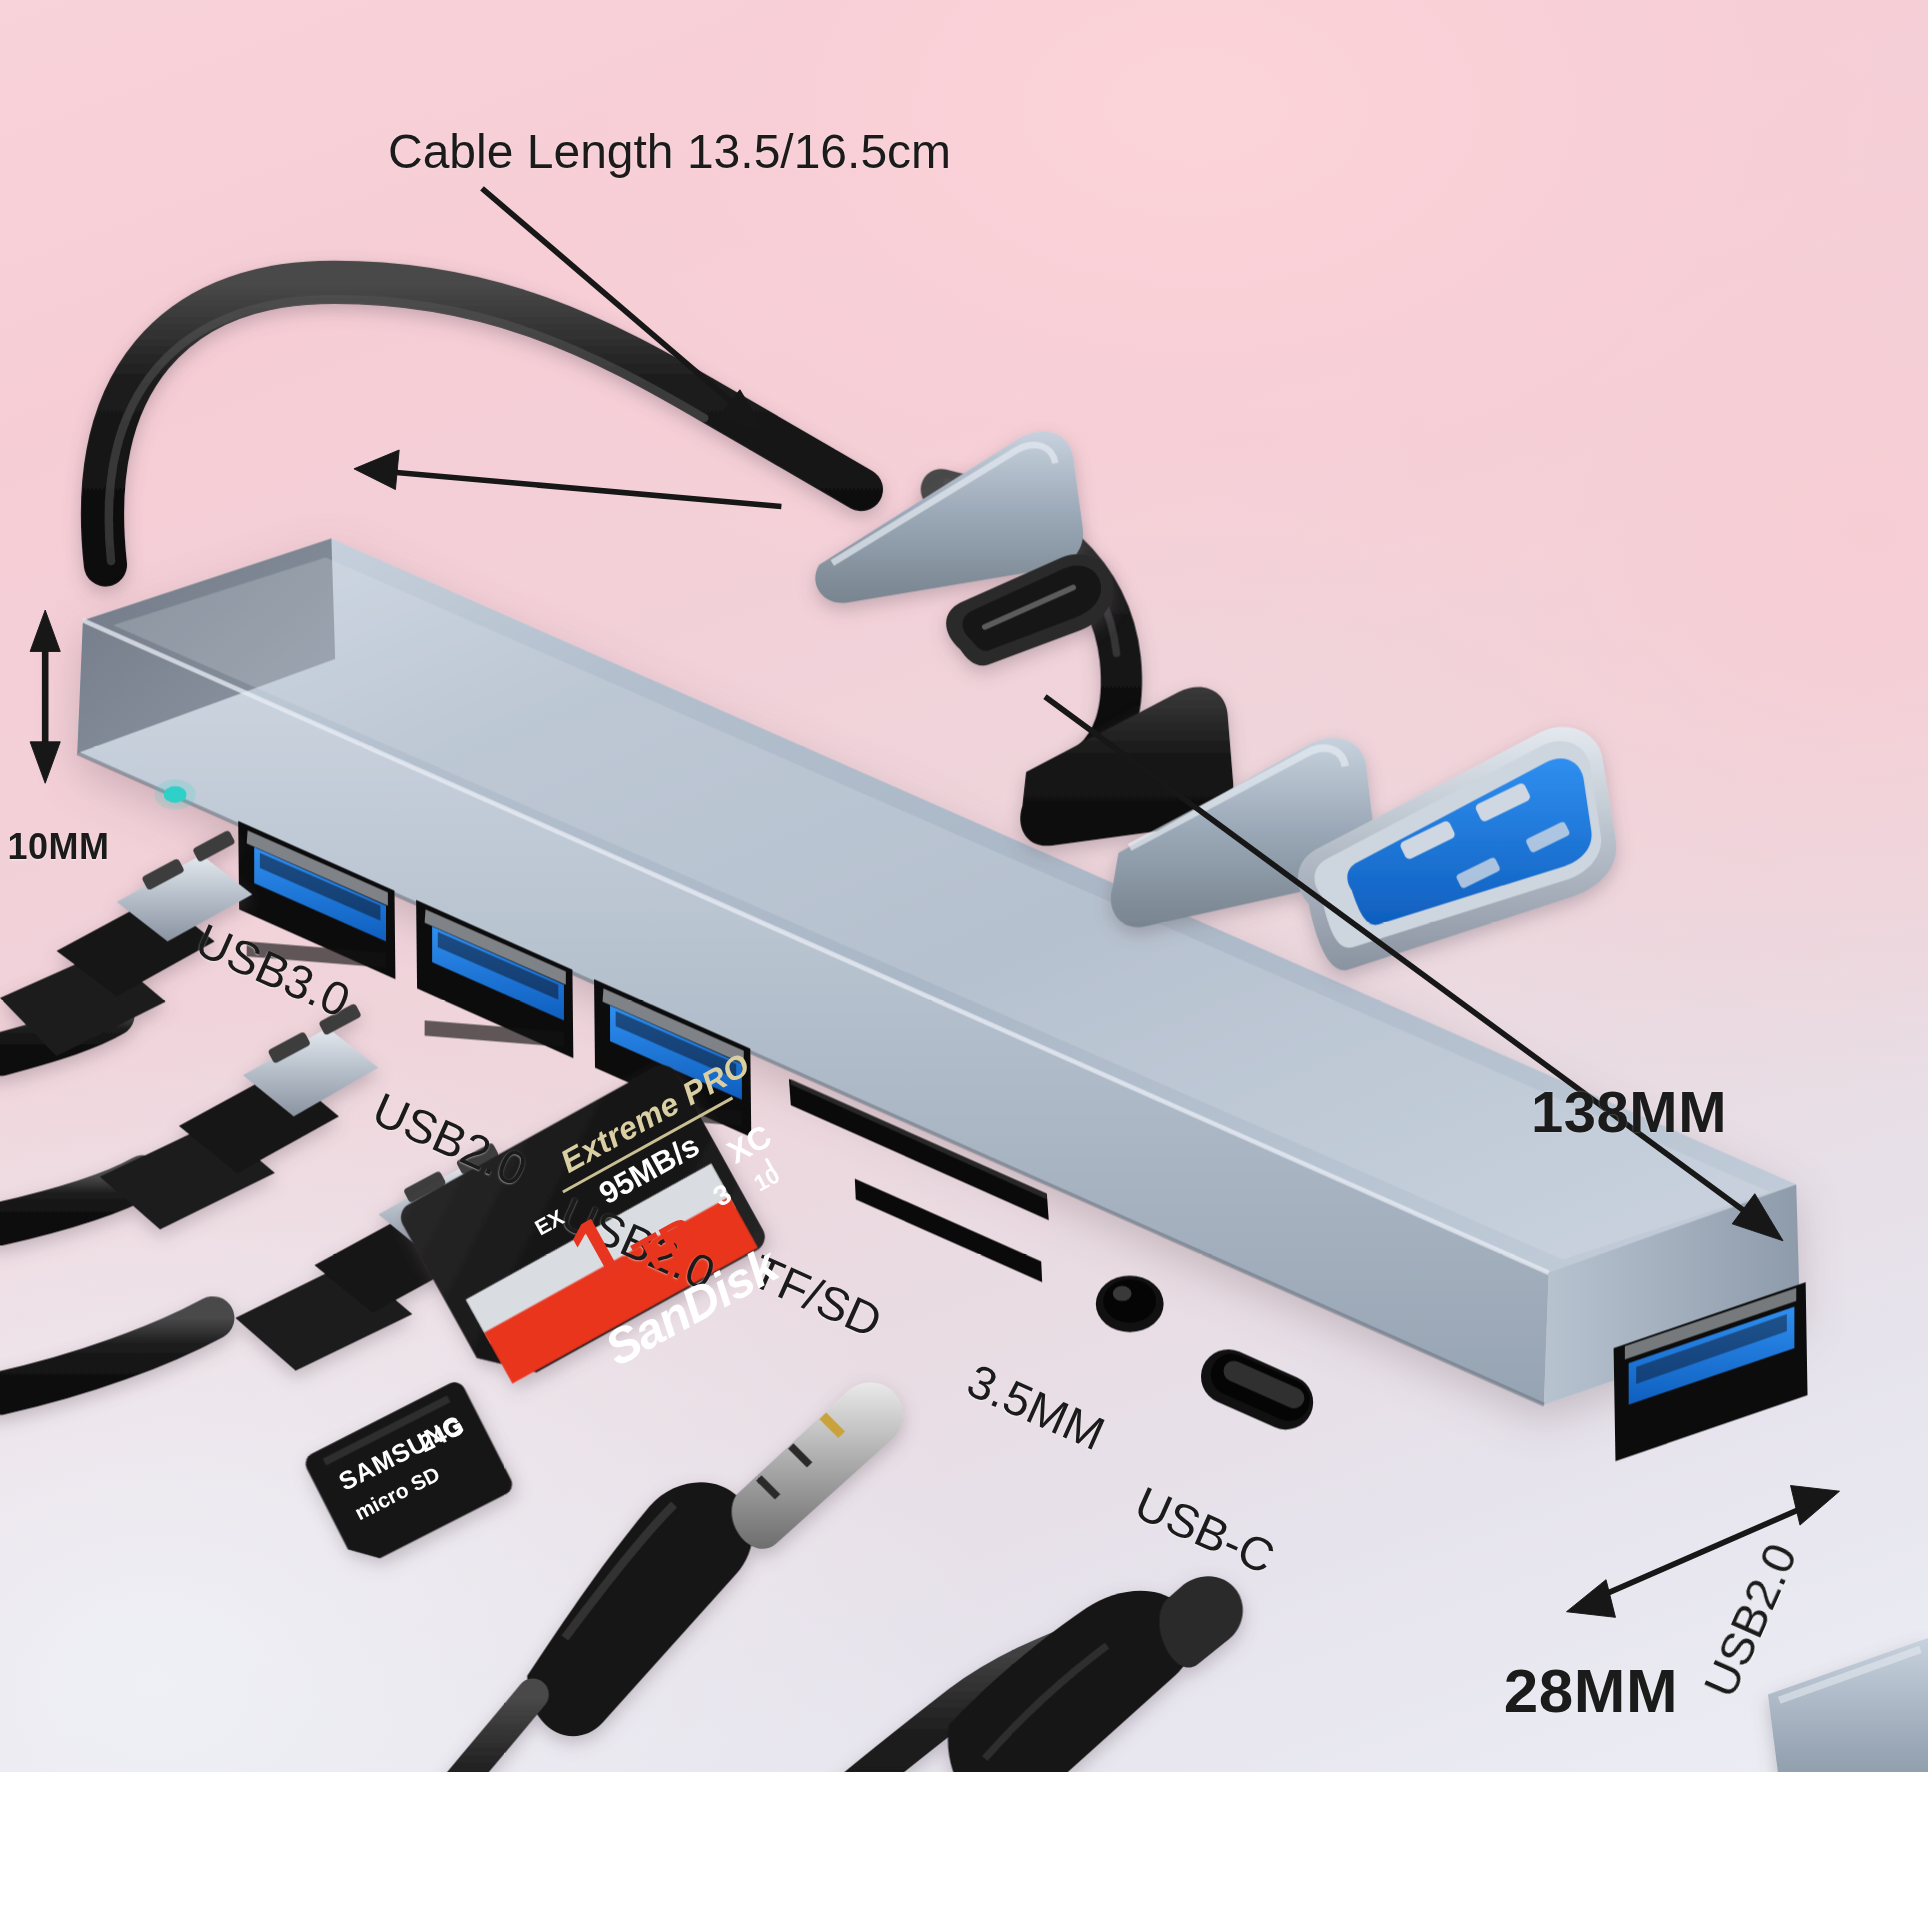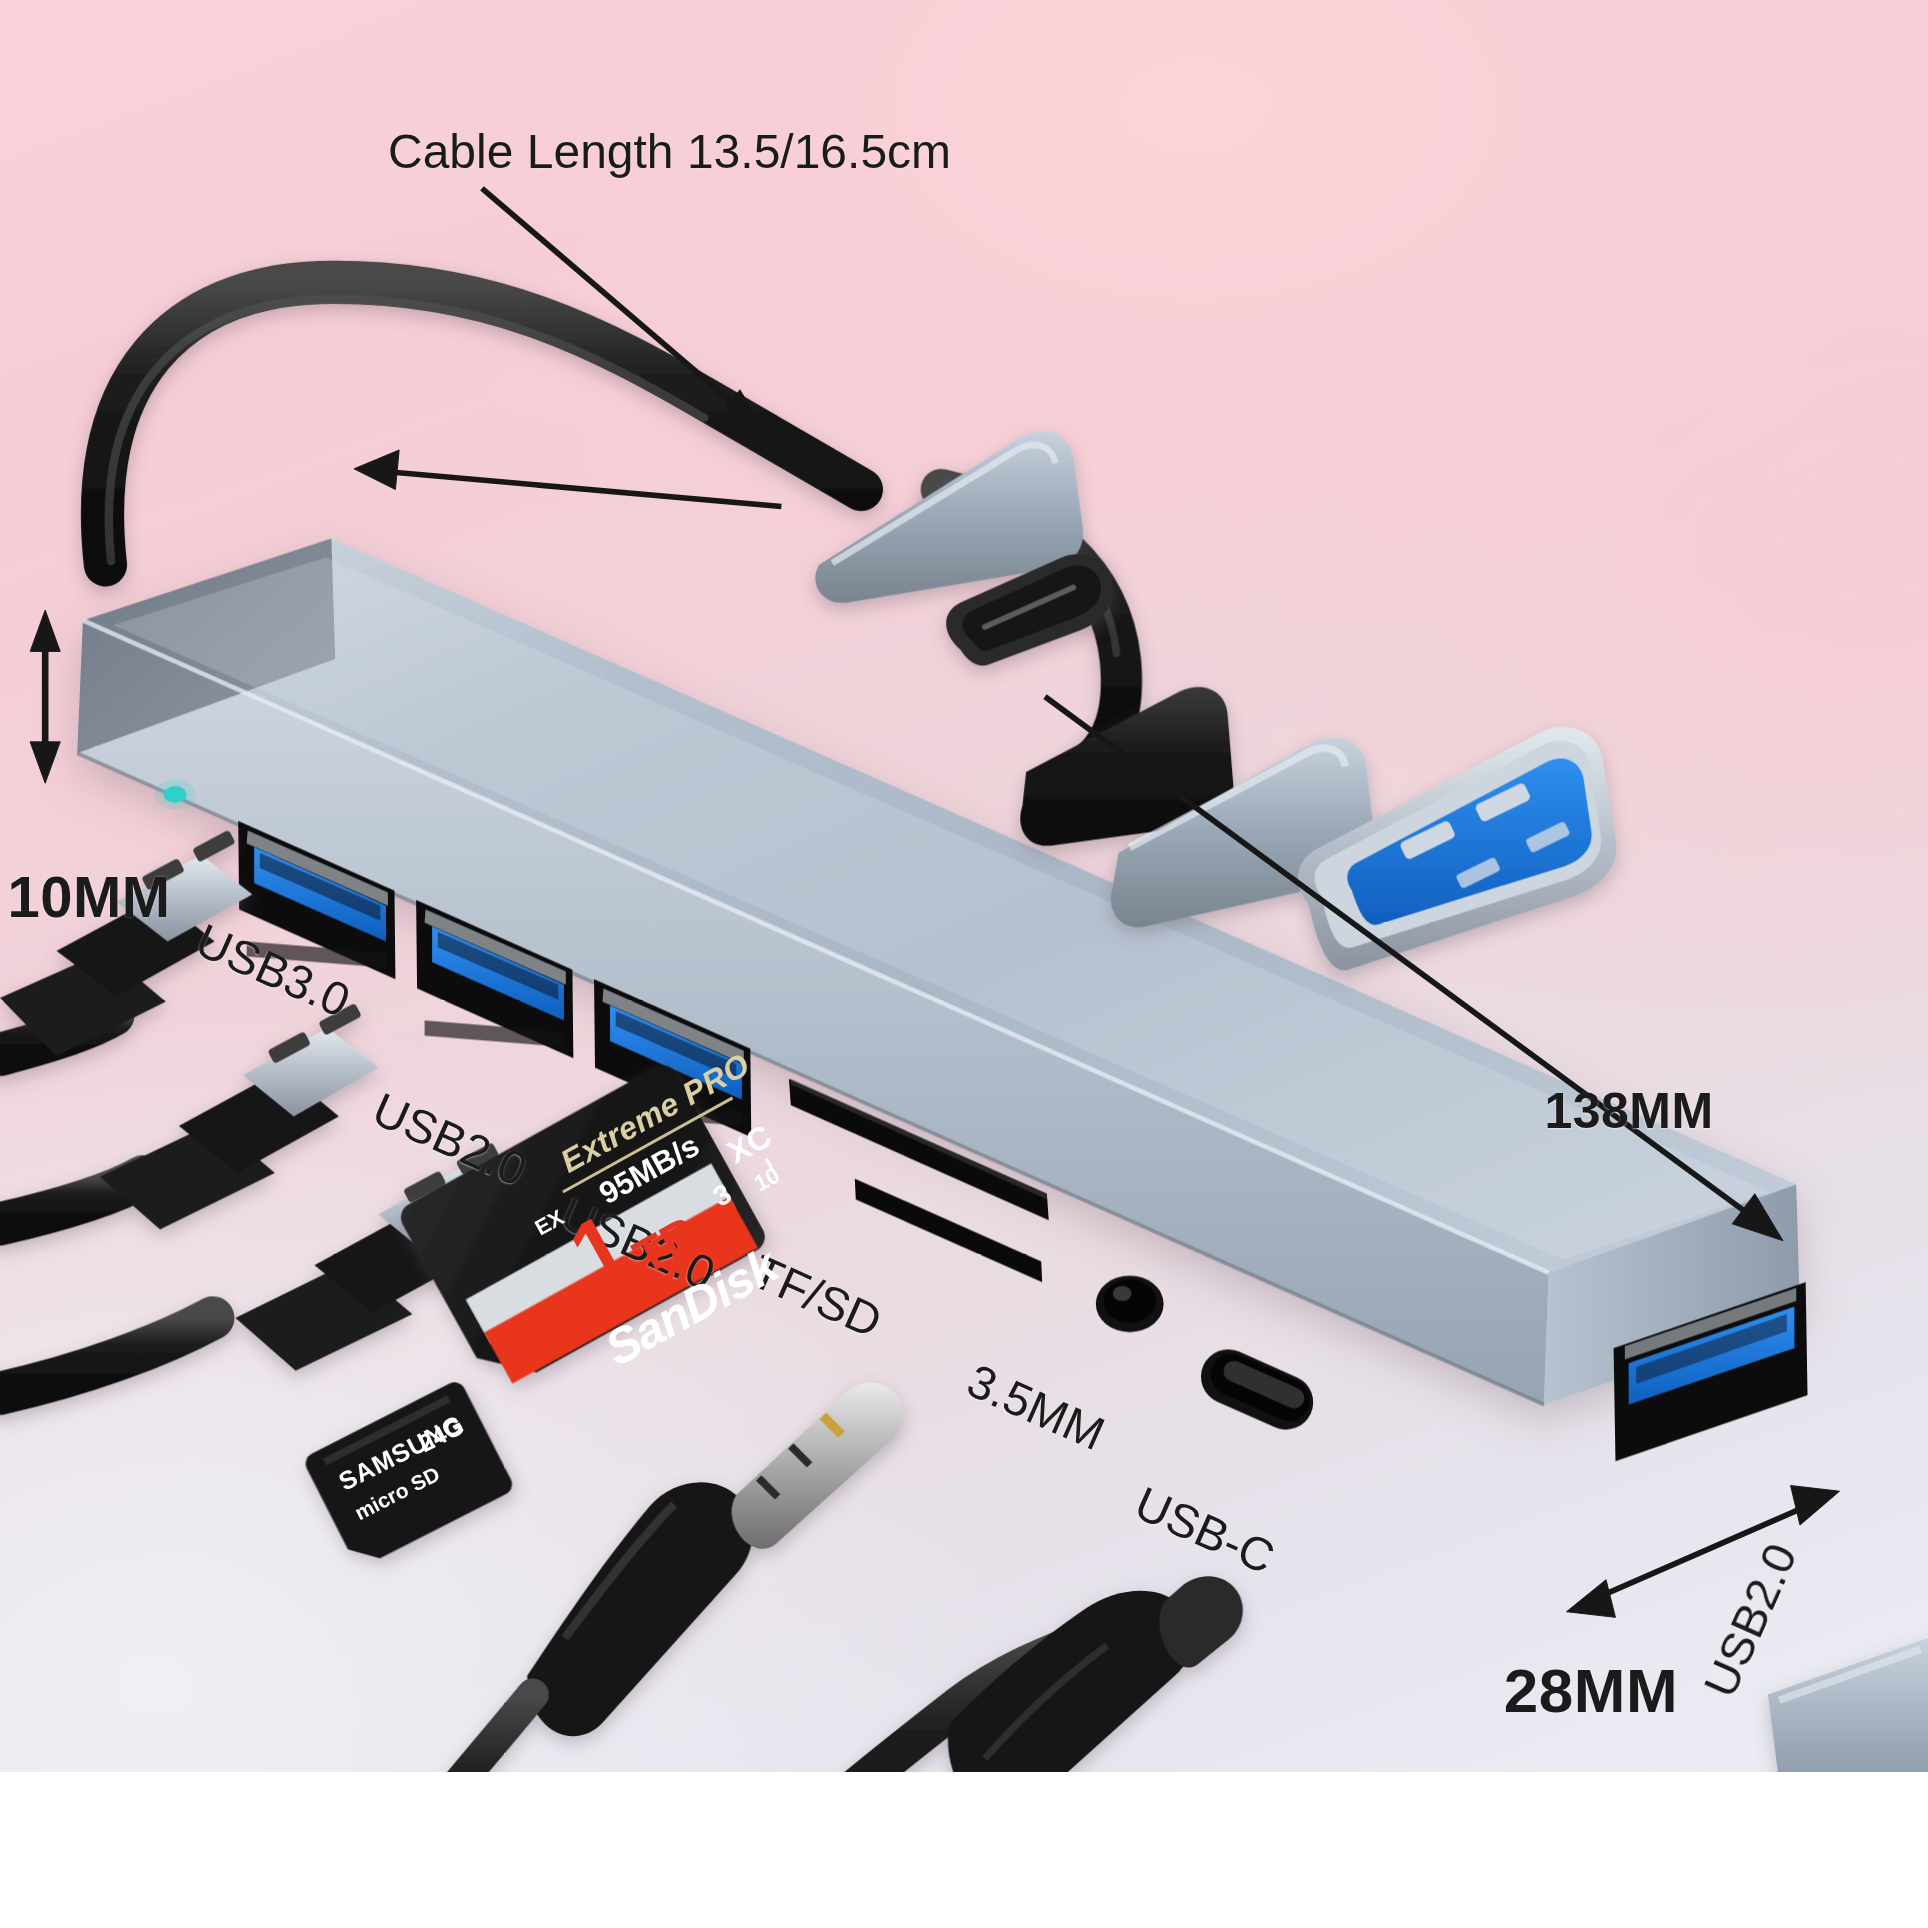"10MM" div.lbl { font-size: 58px -> 36px; top: 896px -> 847px }
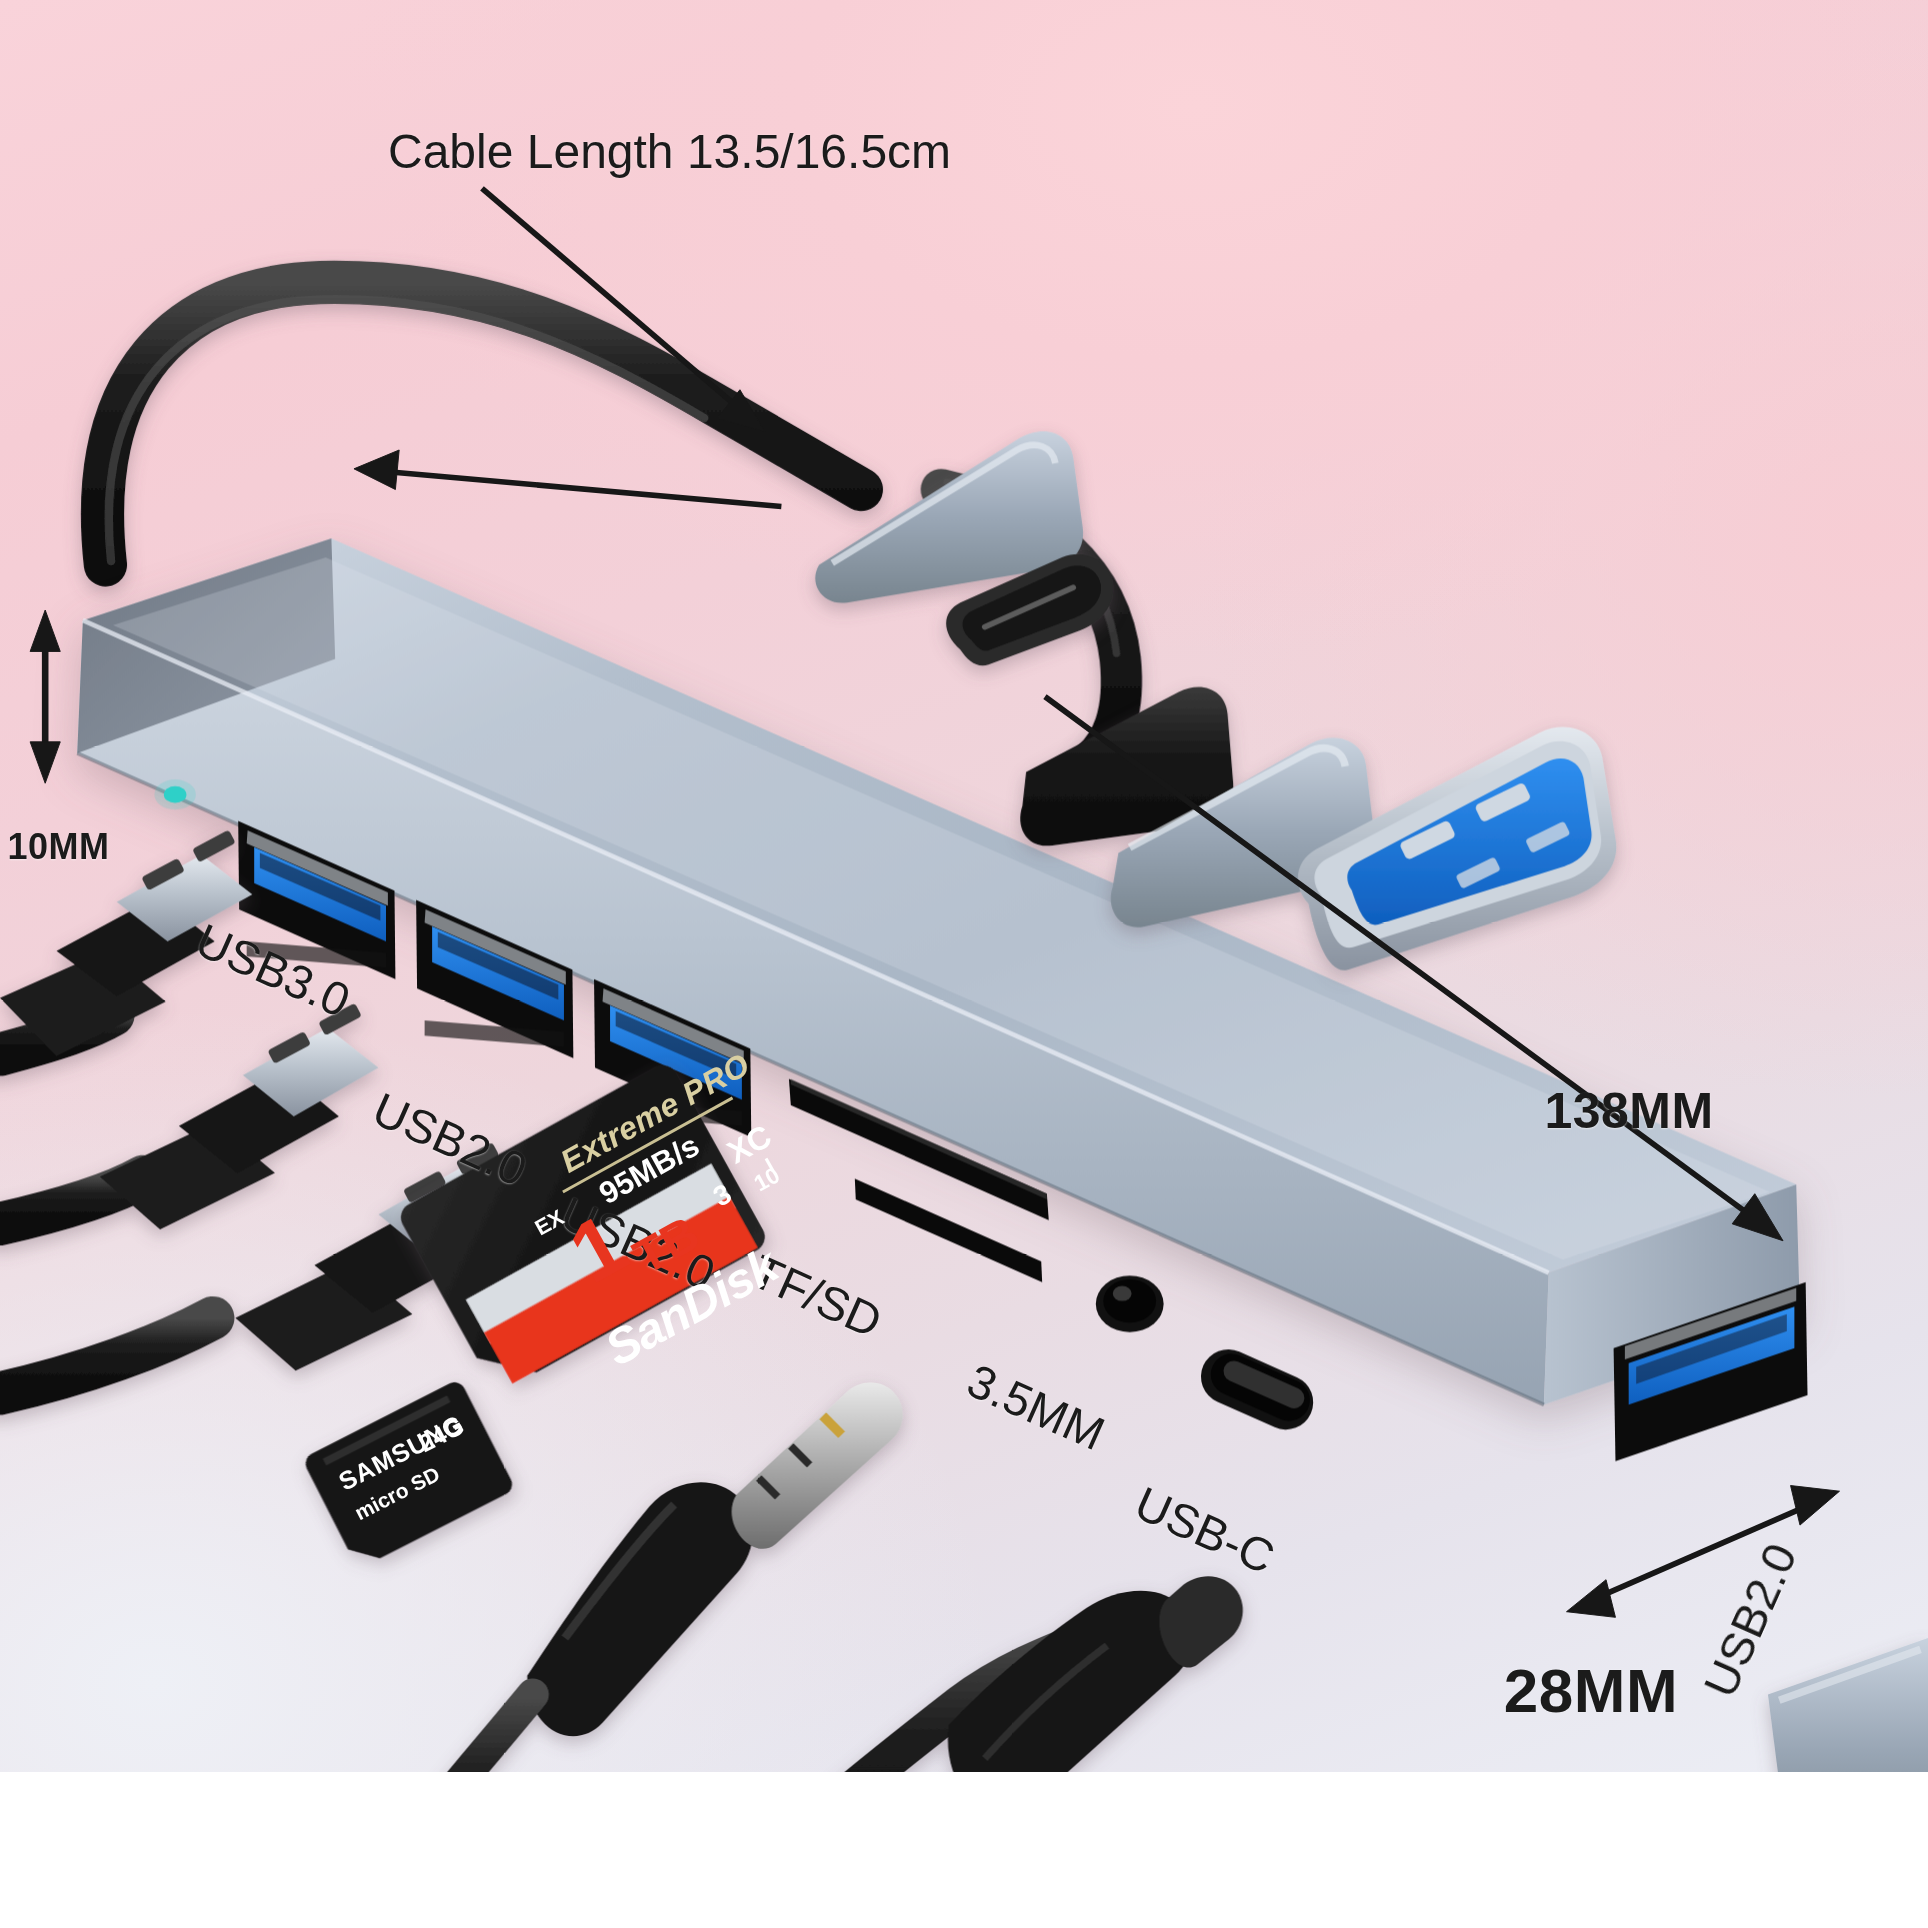"138MM" div.lbl { font-size: 50px -> 58px }
